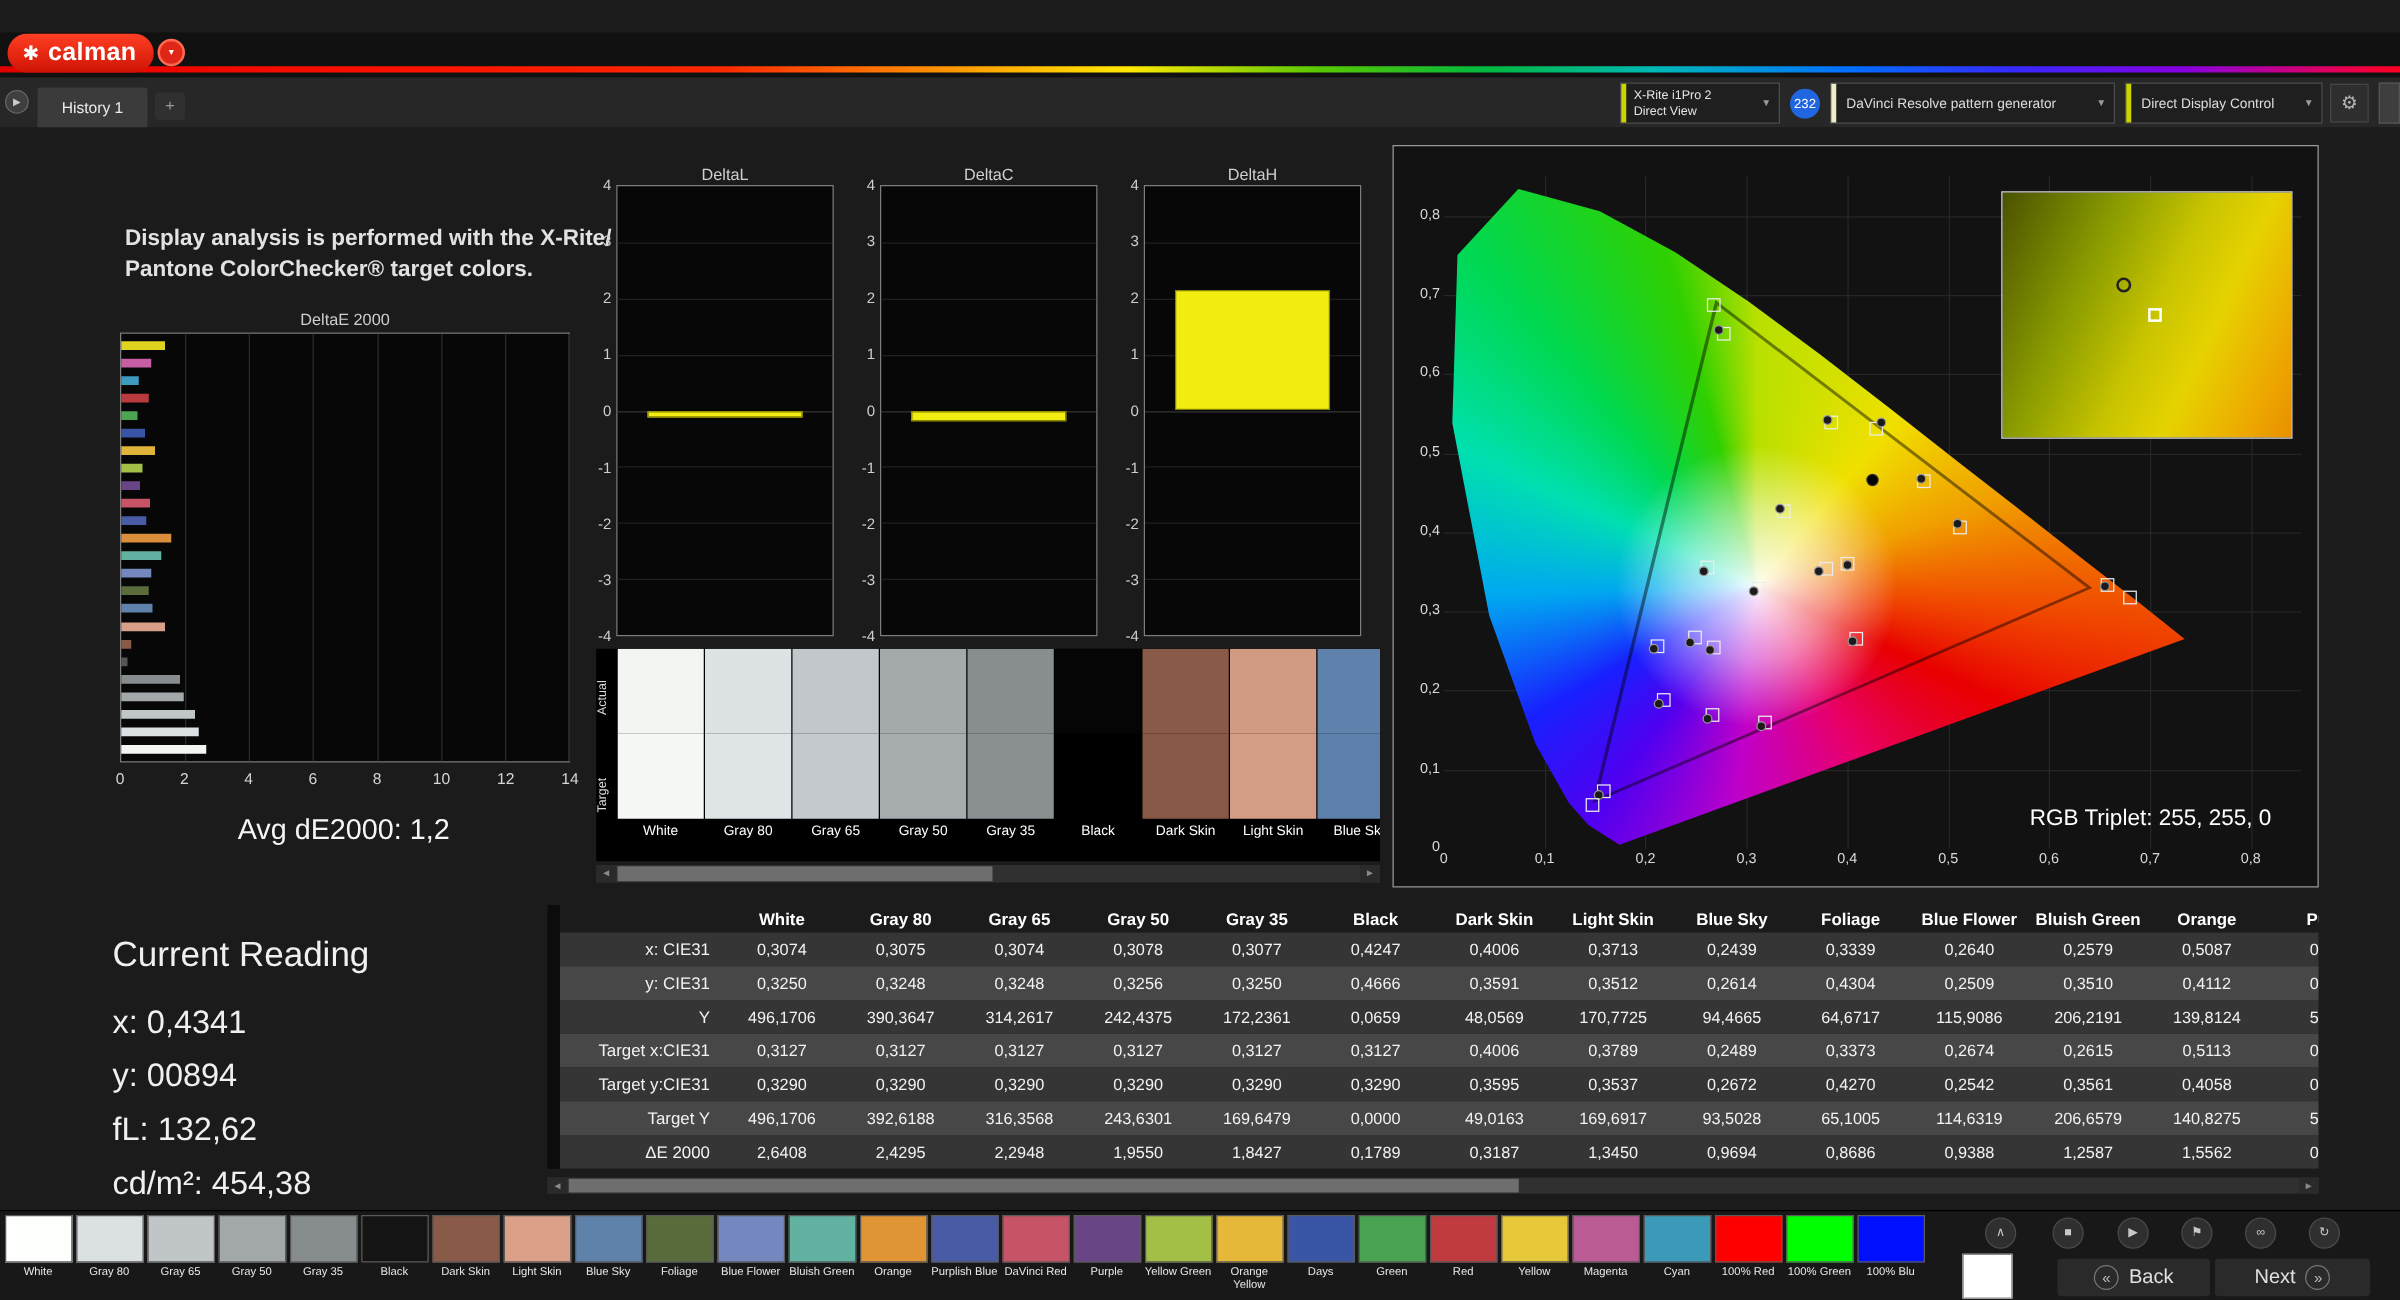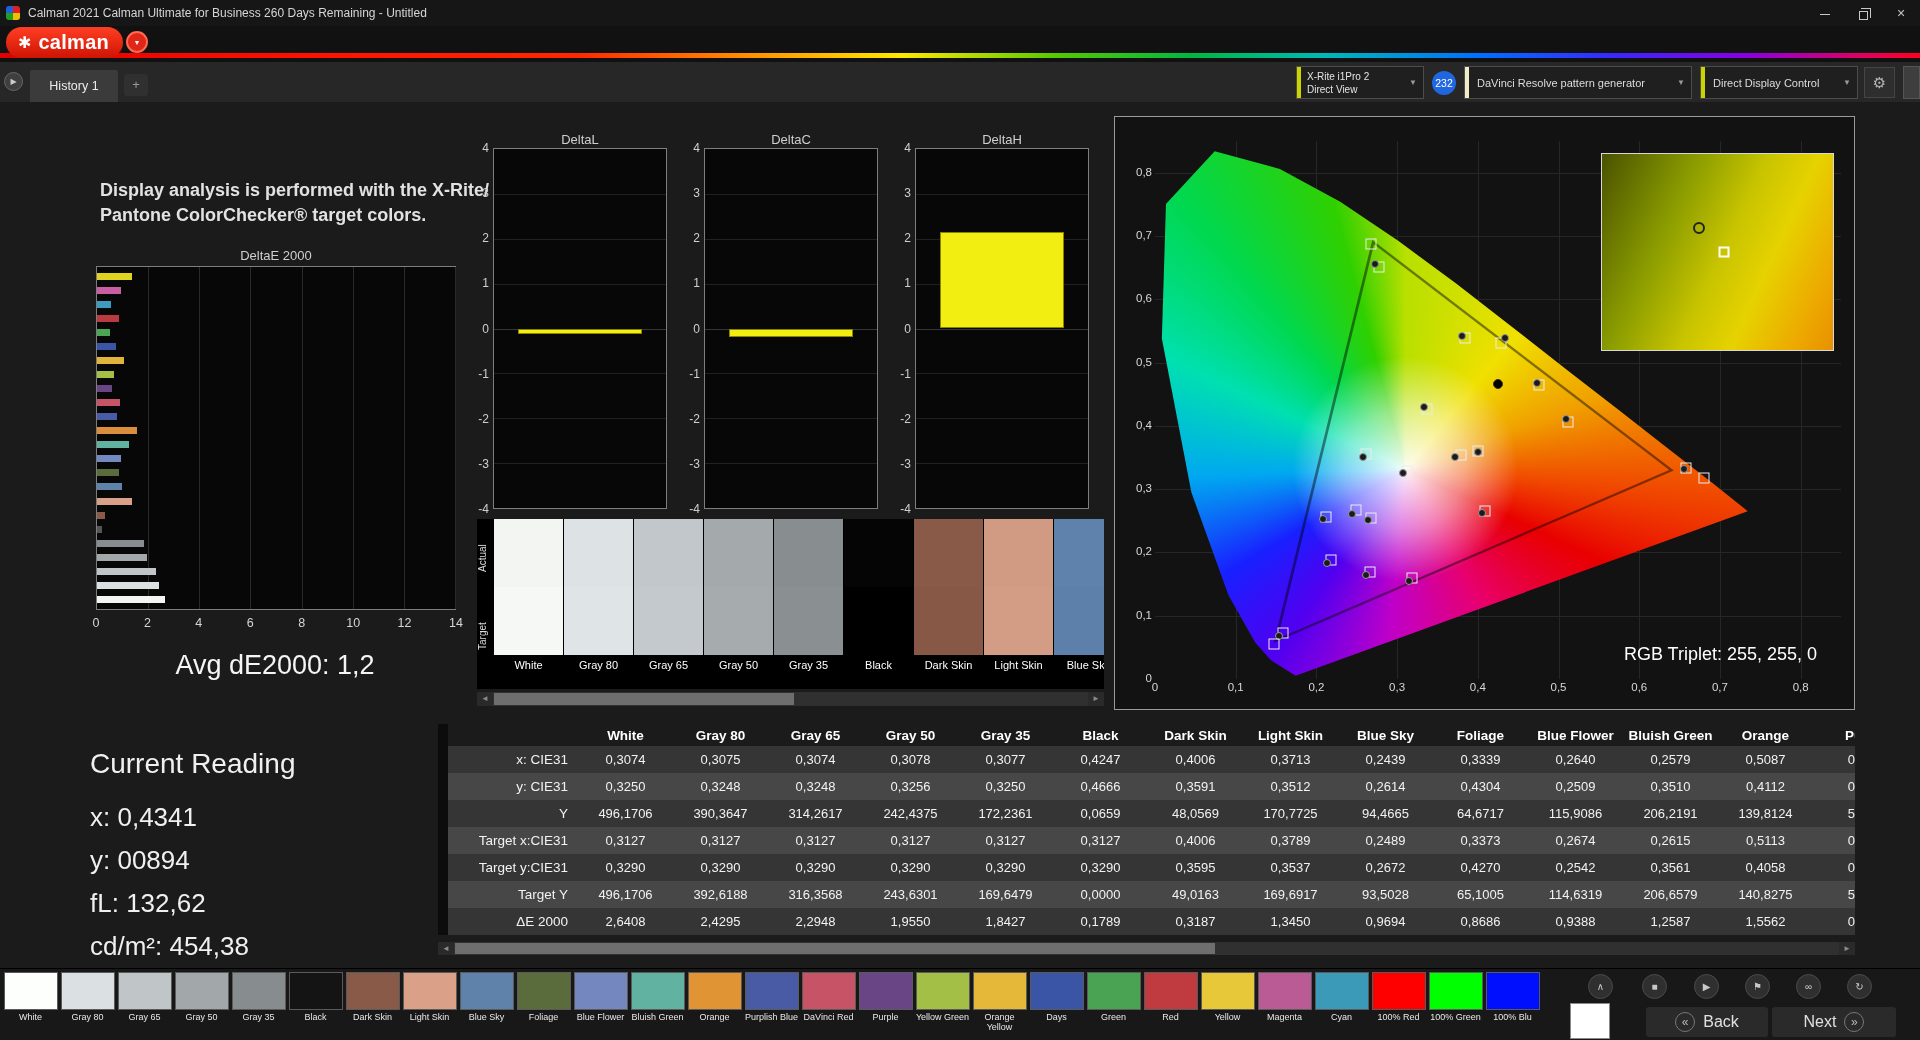"Calman 2021 Calman Ultimate for" div { html: <div> <span></span> <span>Calman 2021 Calman Ultimate for Business 260 Days Remaining - Untitled</span> <span> <span><span></span></span> <span><span></span></span> <span><span>×</span></span> </span> </div> -> none }
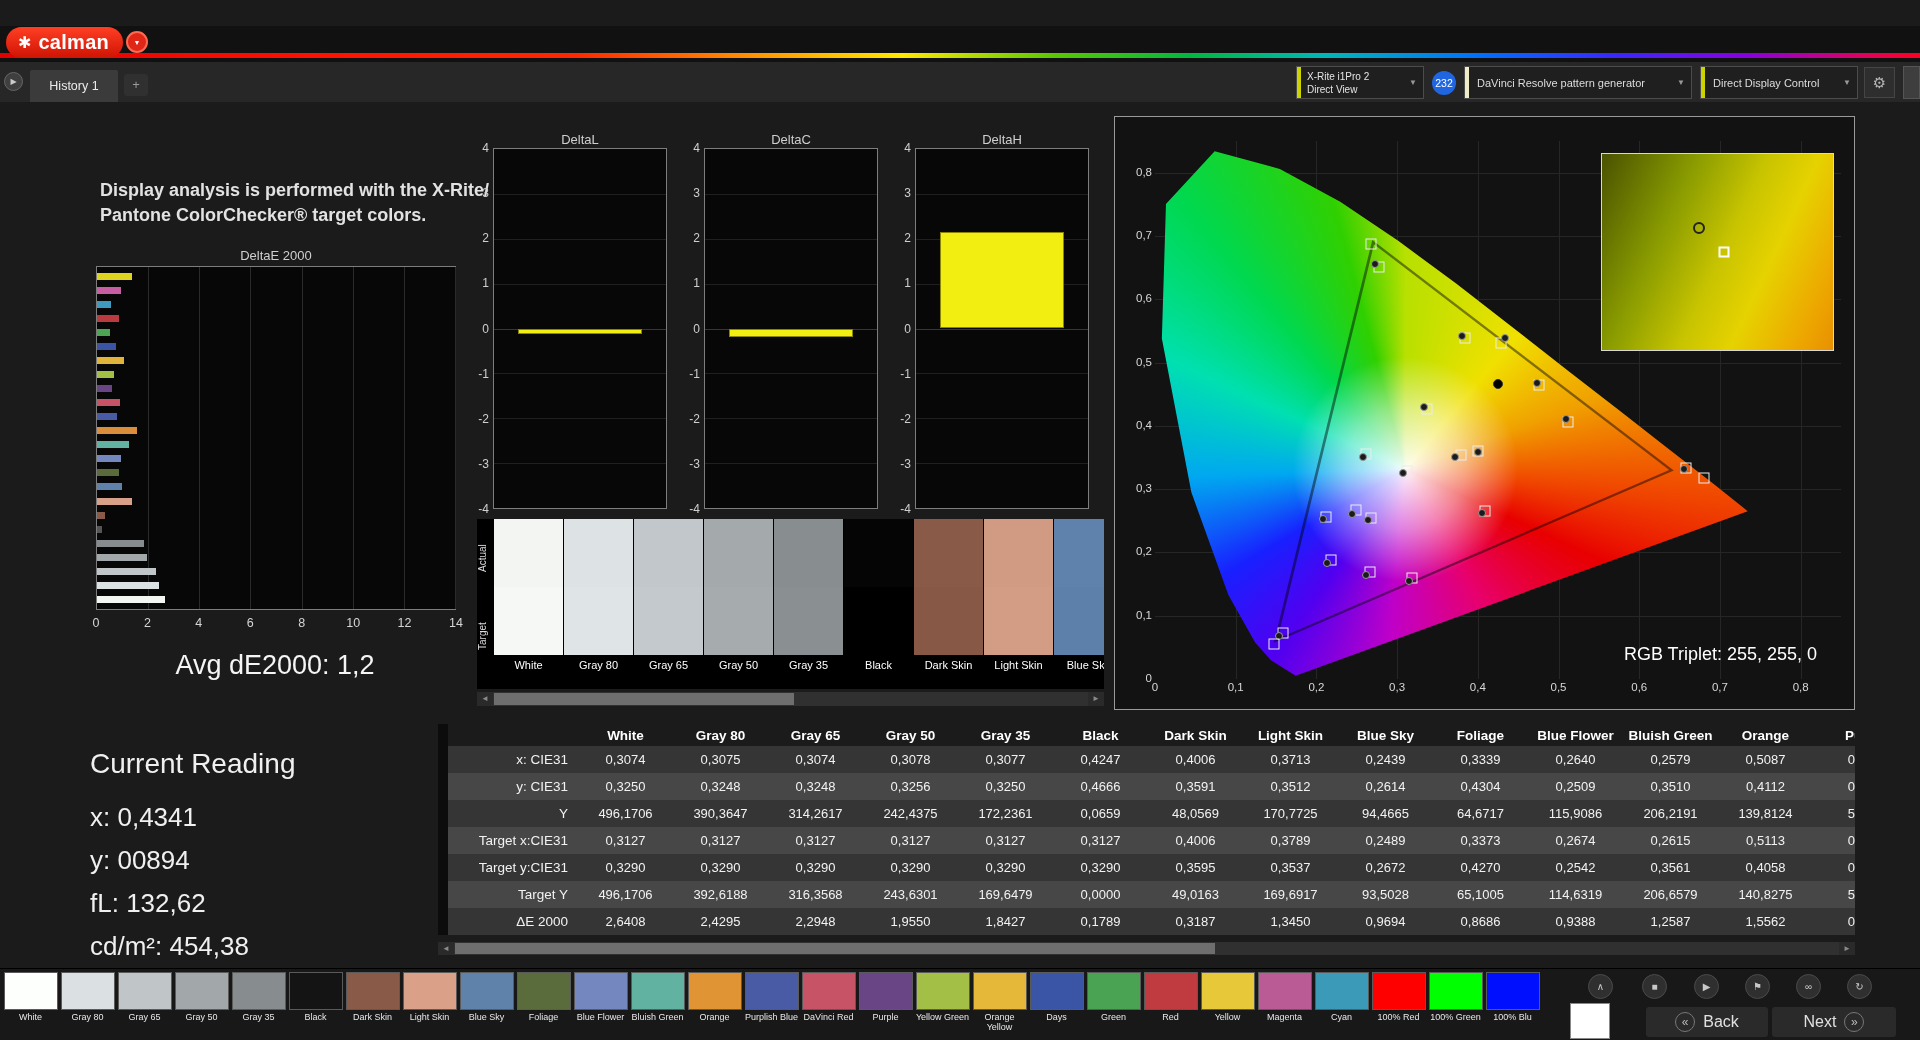"Avg dE2000: 1,2" #avg { font-size: 27px -> 23px }
